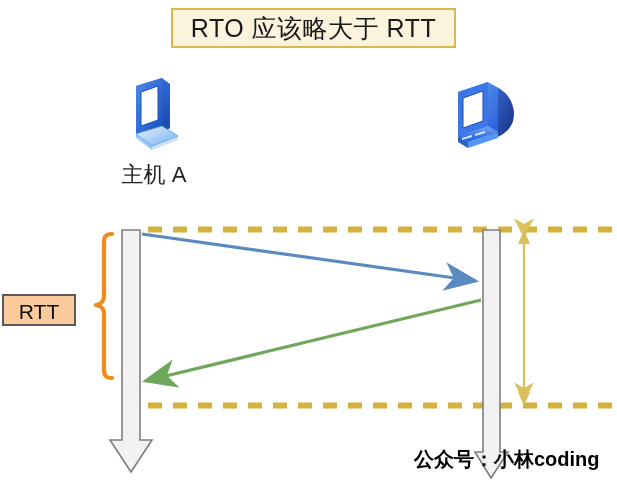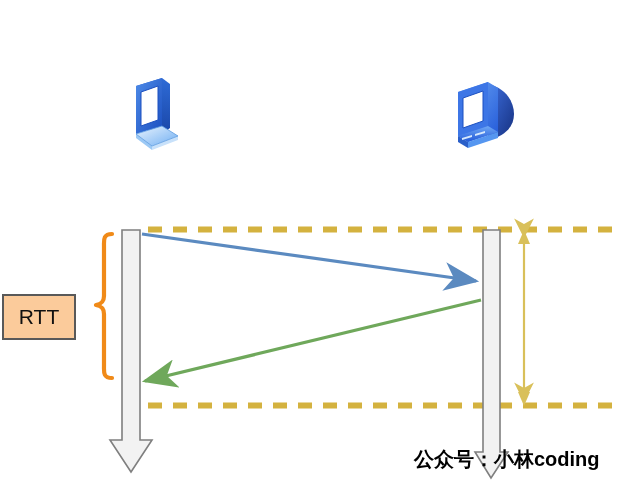"RTO 应该略大于 RTT" div.title-box { html: none -> <div> <span>RTO 应该略大于 RTT</span> </div> }
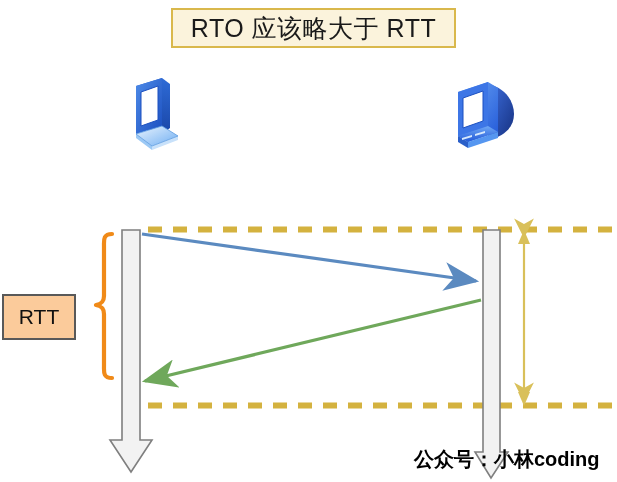"主机 A" div.host-label { html: none -> <div>主机 A</div> }
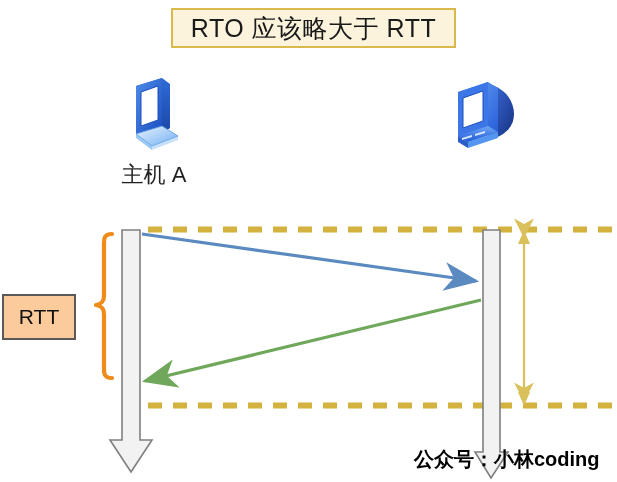"RTT" .rtt-box { align-items: center -> flex-end; height: 46px -> 32px }
